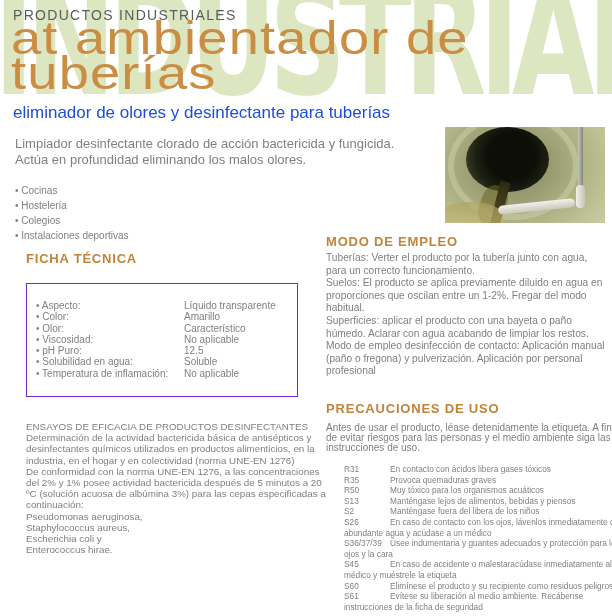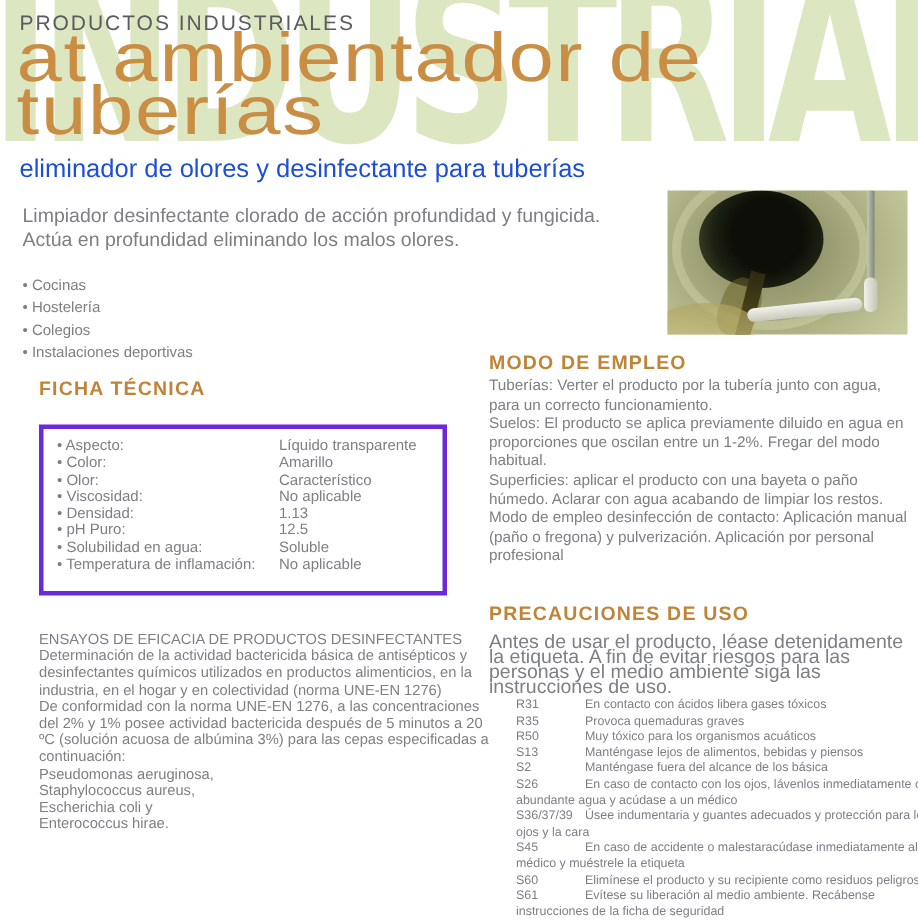"Limpiador desinfectante clorado de" div { text: profundidad -> bactericida }
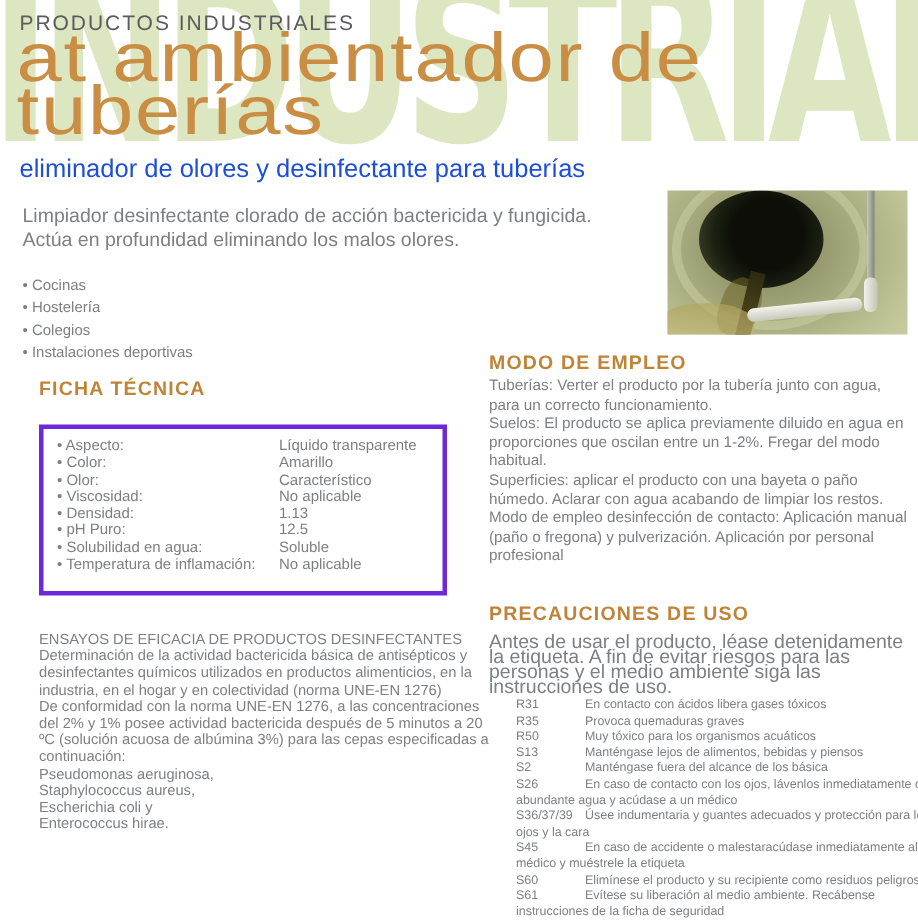"• Aspecto: Líquido transparente" .spec-box { border: 3px solid #6d28d9 -> 1px solid #6d28d9; padding: 6px 0 0 9px -> 16px 0 0 9px }
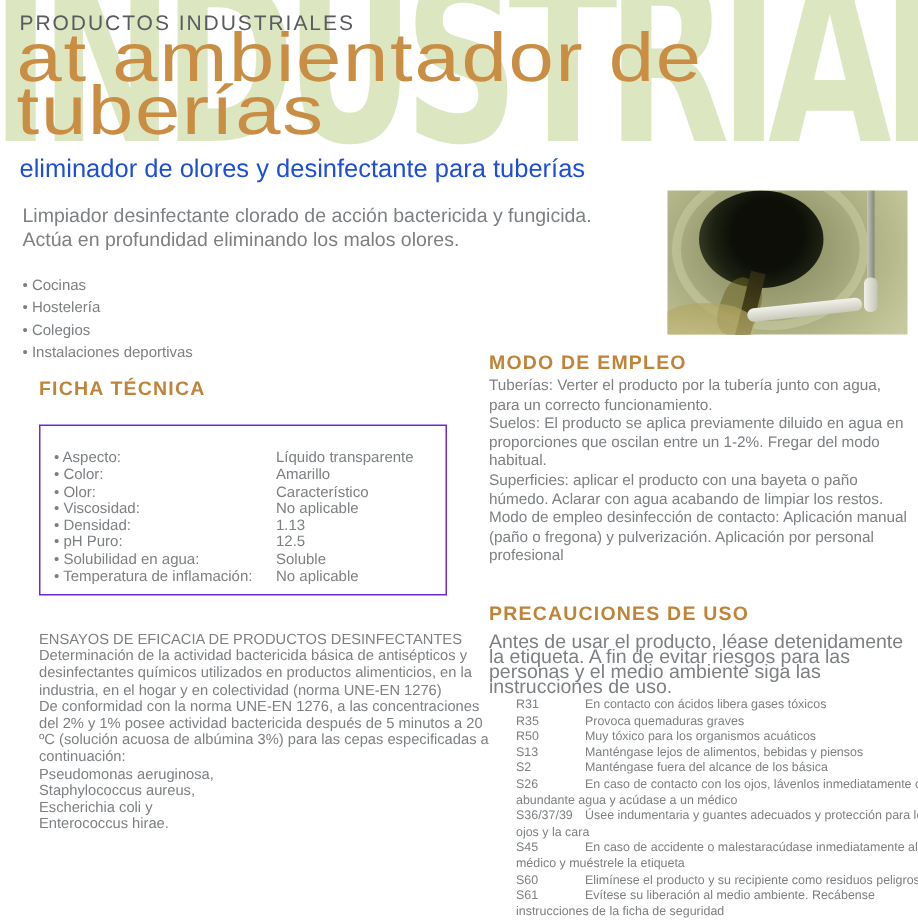"• Densidad: 1.13" div.spec-row { html: <div><span>• Densidad:</span><span>1.13</span></div> -> none }
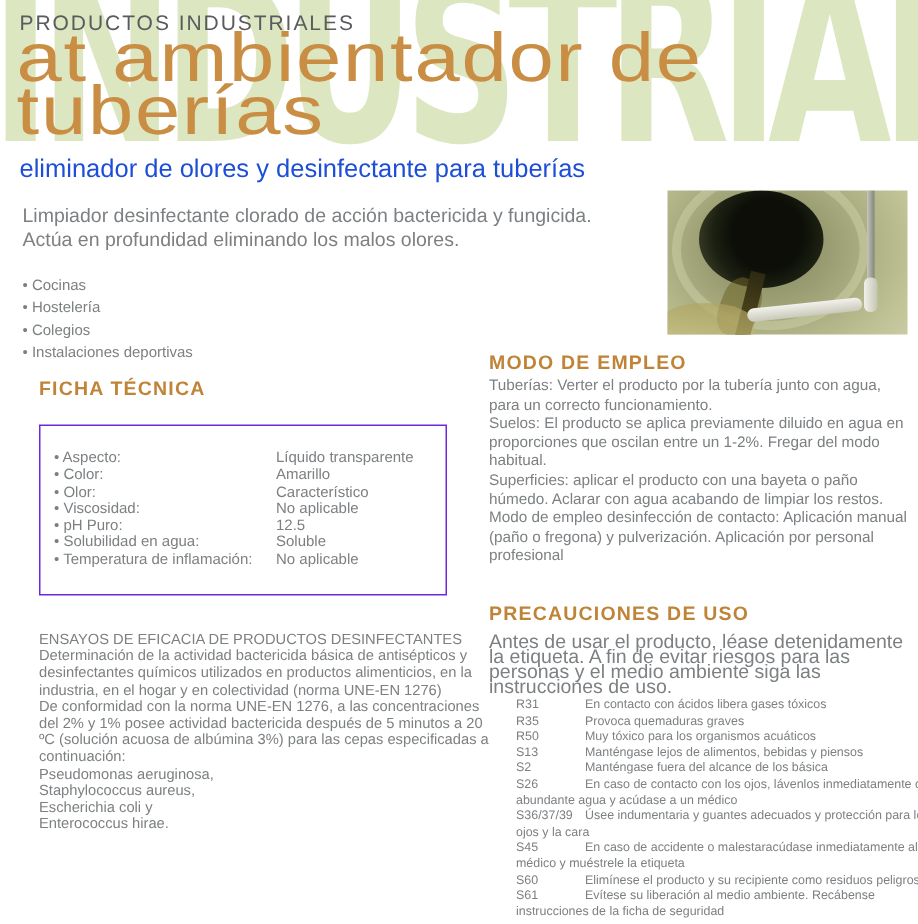"Antes de usar el producto," .prec-intro { font-size: 13px -> 10px }
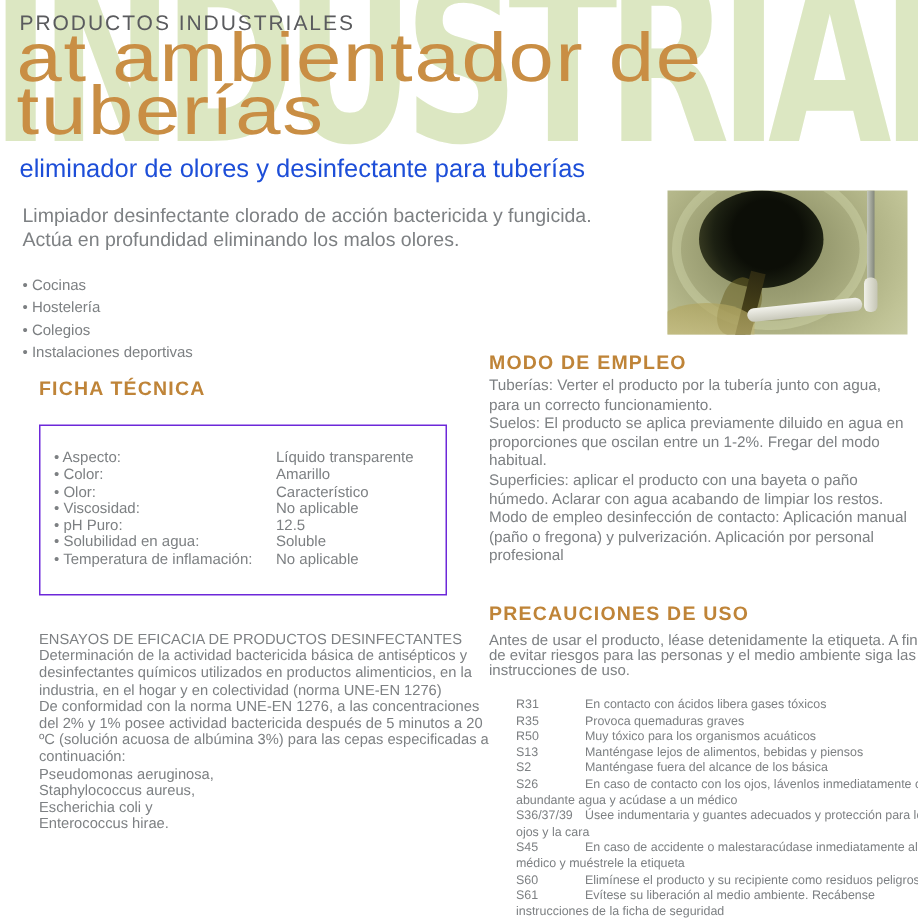"Manténgase fuera del alcance de" span { text: alcance de los básica -> libera de los niños }
